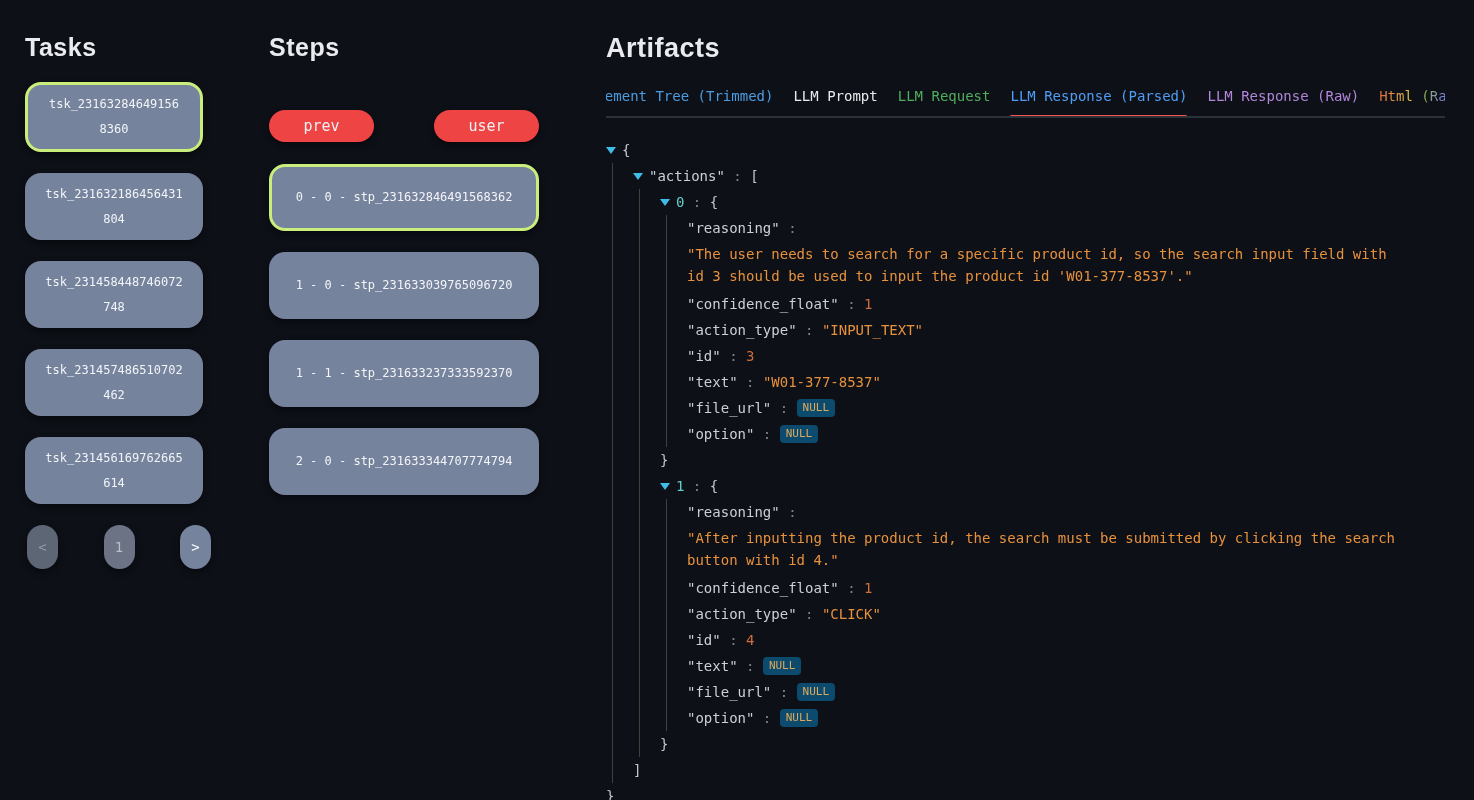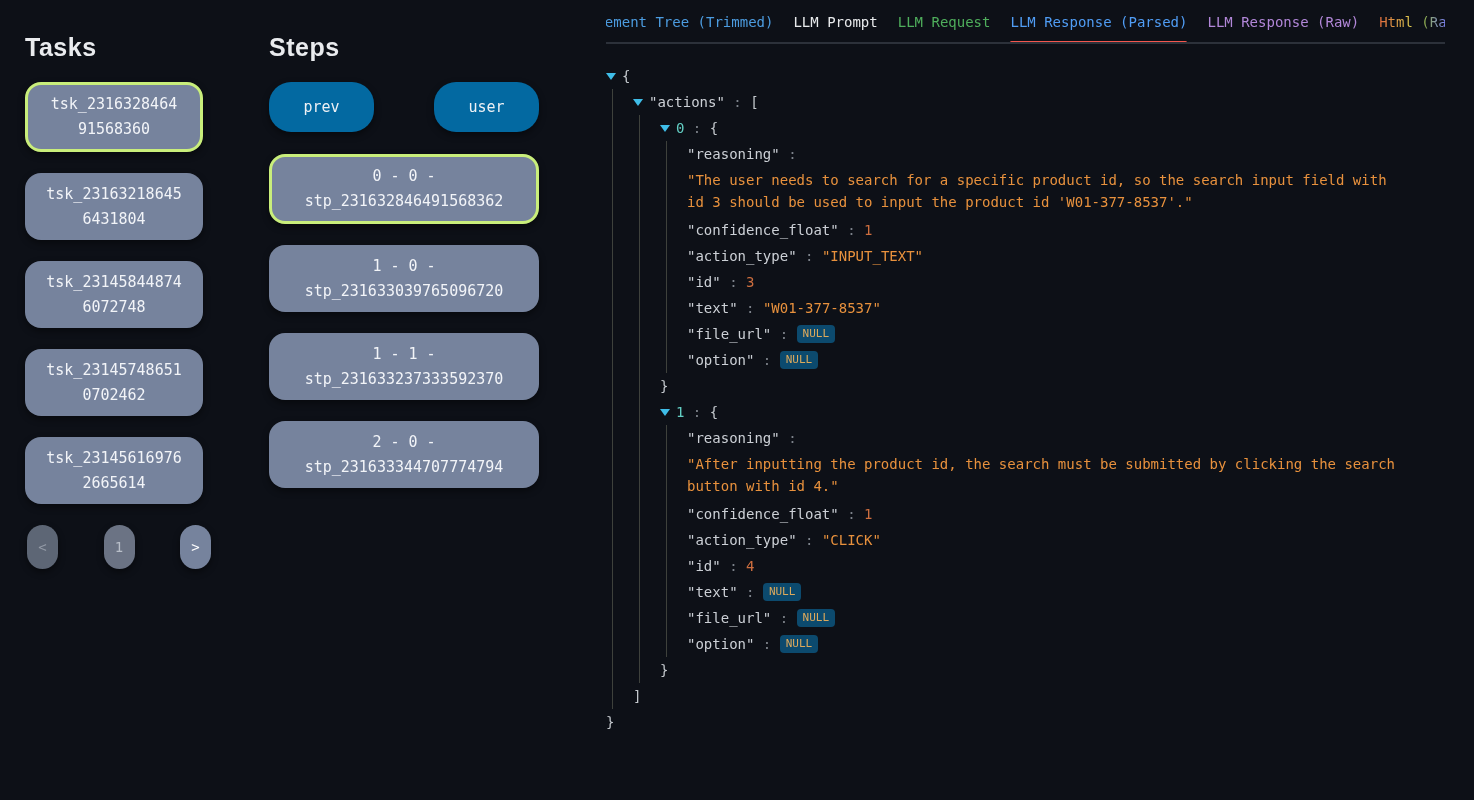"Artifacts" h1 { html: none -> <h1>Artifacts</h1> }
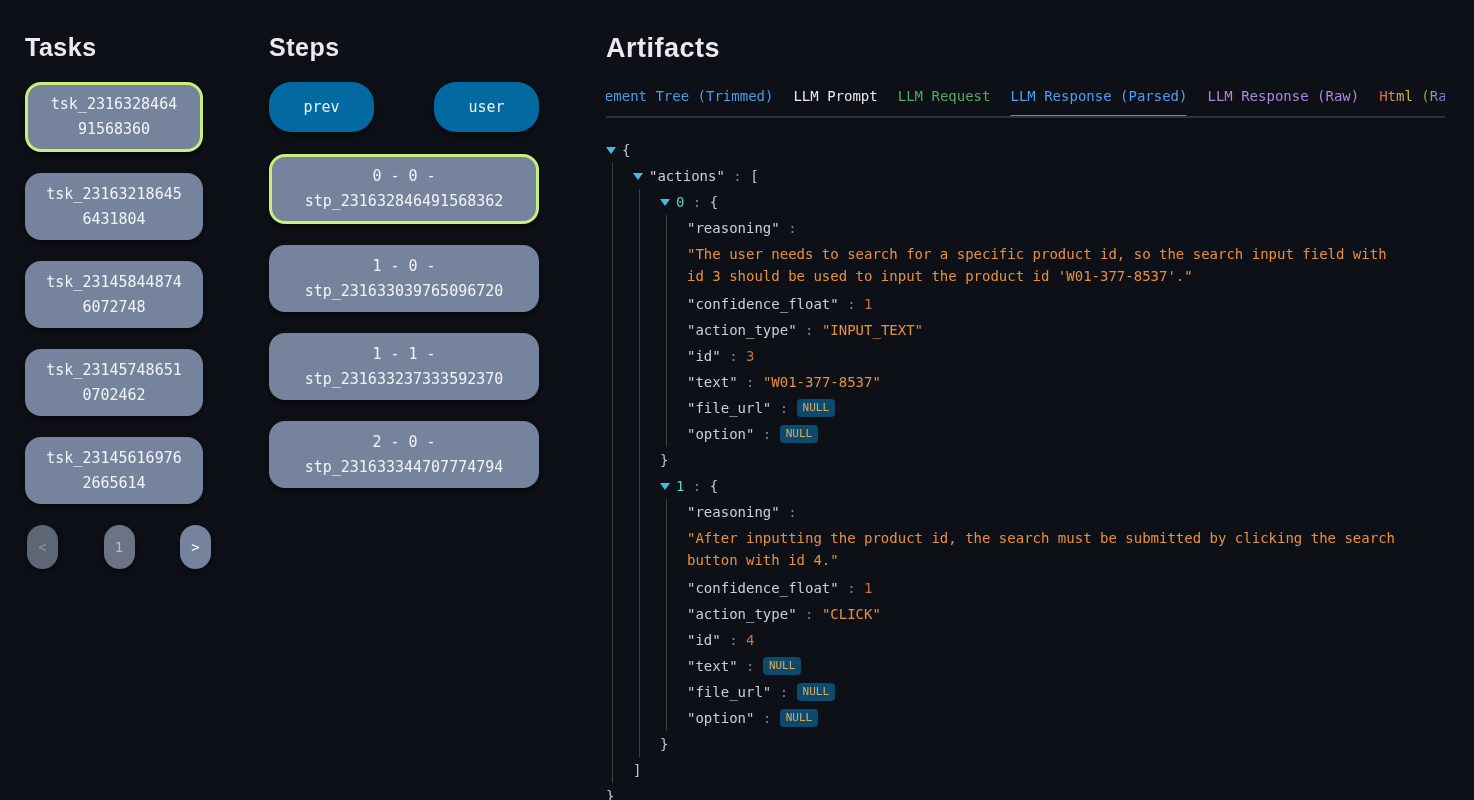"tsk_231632846491568360" .pill-btn { font-size: 15px -> 12px }
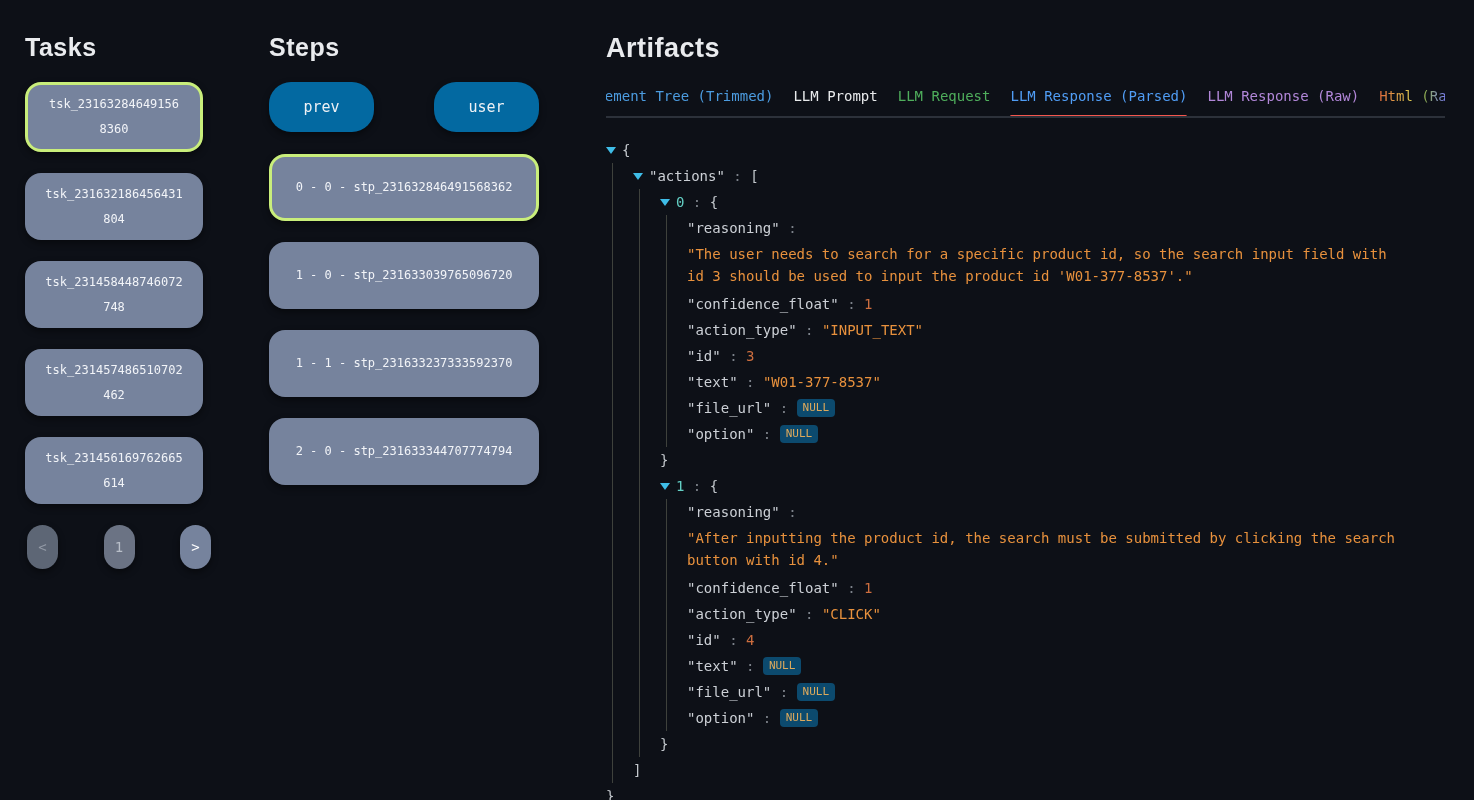"prev" .nav-btn { background: #0369a1 -> #ef4444; height: 50px -> 32px; margin-top: none -> 28px }
